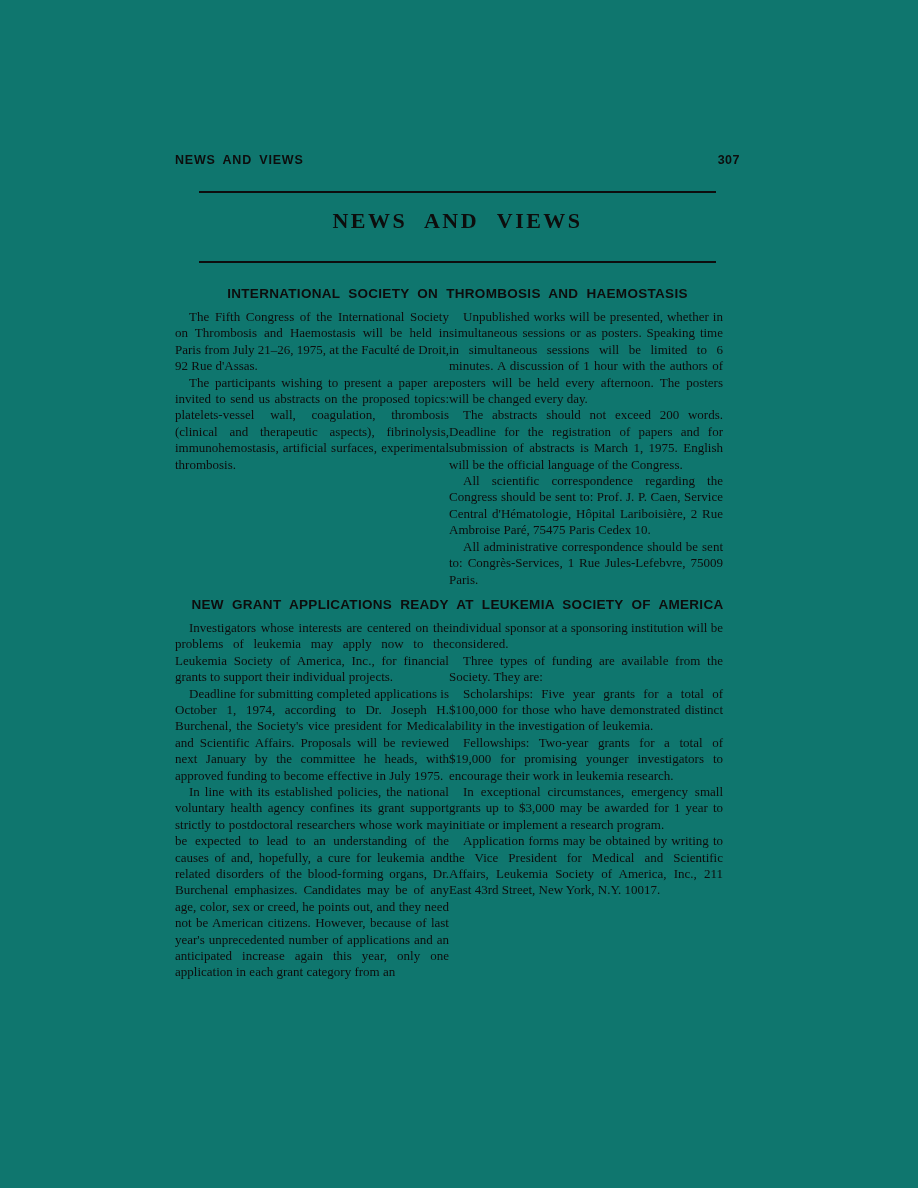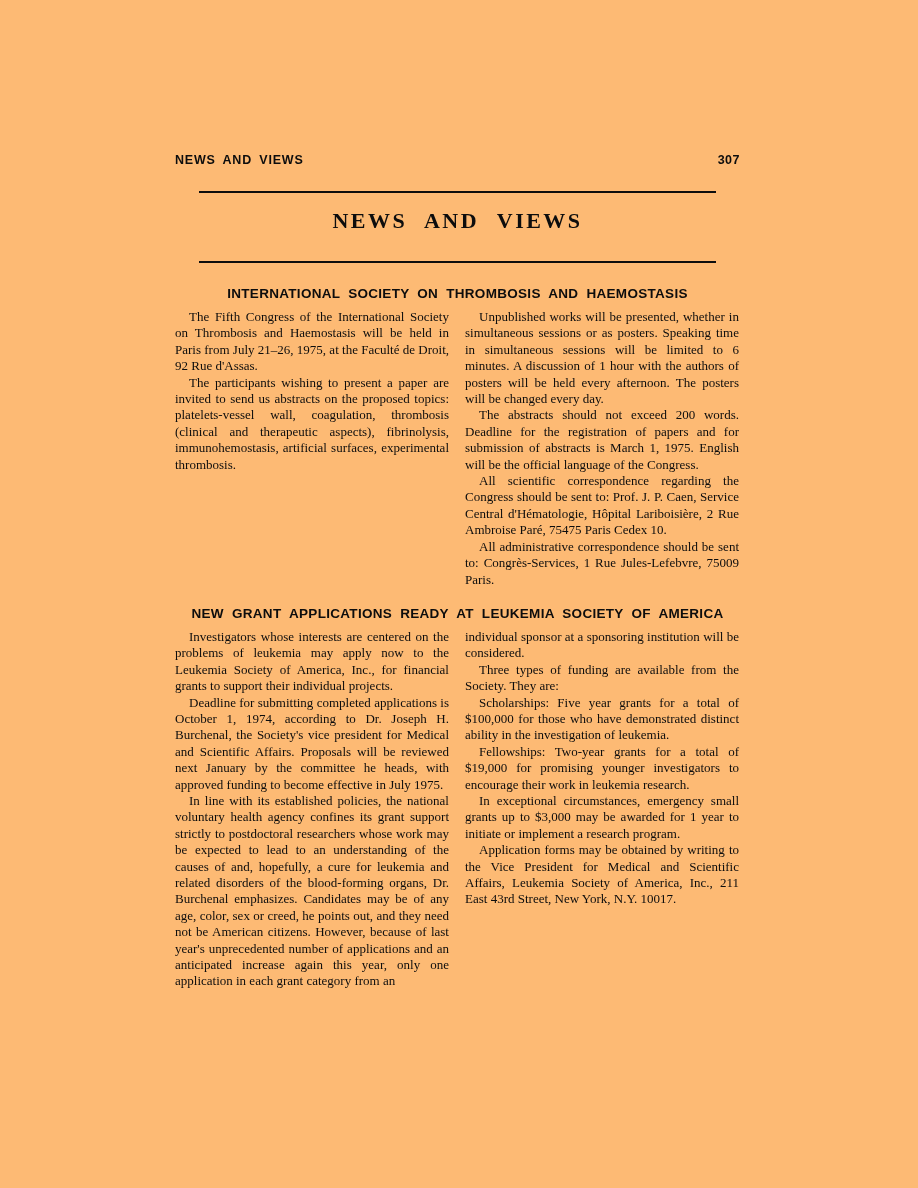"NEWS AND VIEWS" .page { background: #fdba74 -> #0f766e }
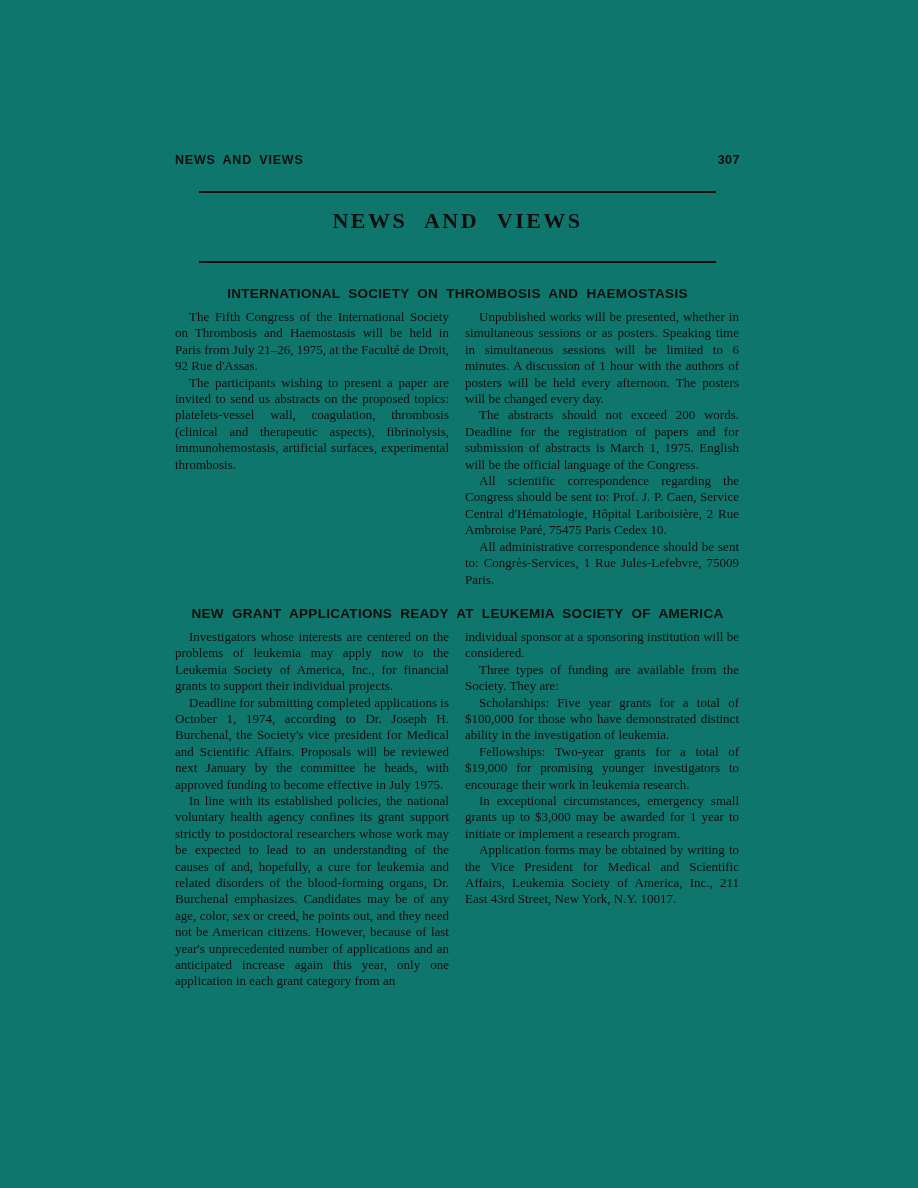"The Fifth Congress of the" .cols { gap: 16px -> none }
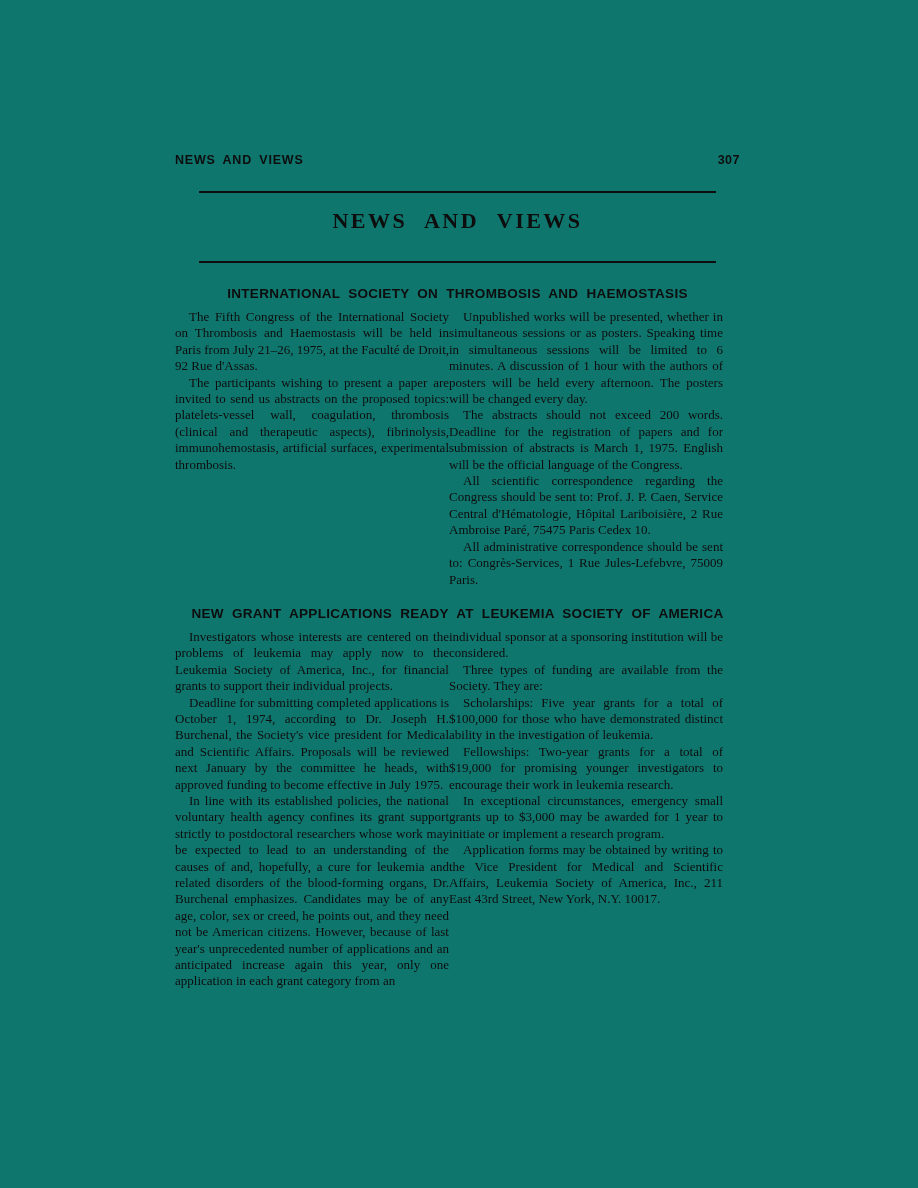"NEW GRANT APPLICATIONS READY AT" .heading-2 { margin-top: 18px -> 9px }
